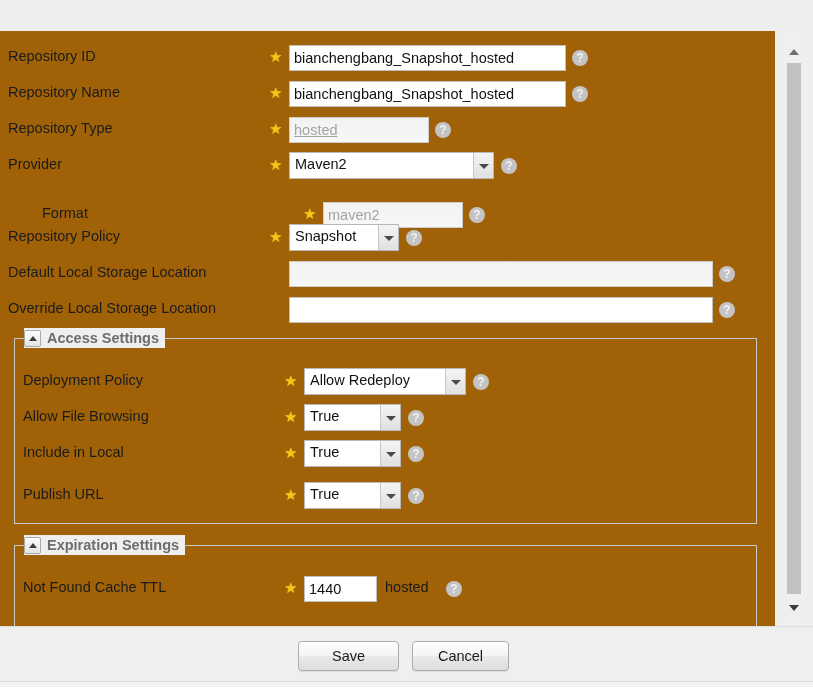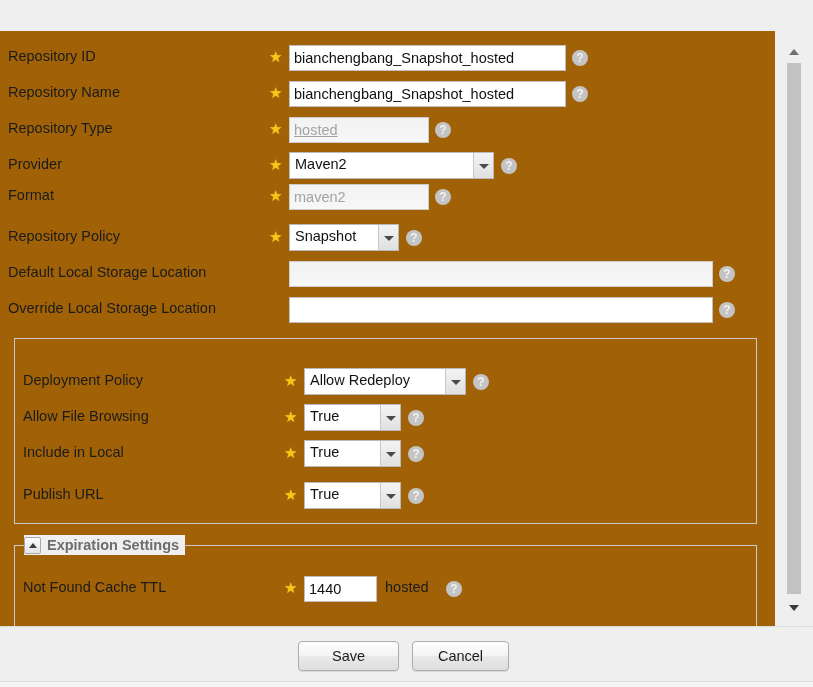"Format" div.row { margin-left: none -> 34px; top: 148px -> 166px }
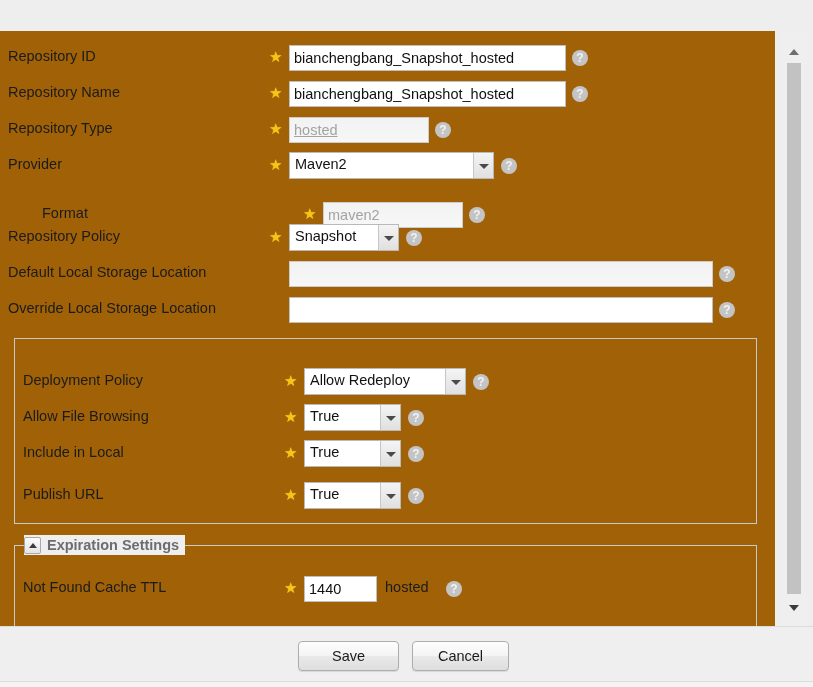"Access Settings" div.legend { html: none -> <div> <span></span> <span>Access Settings</span> </div> }
